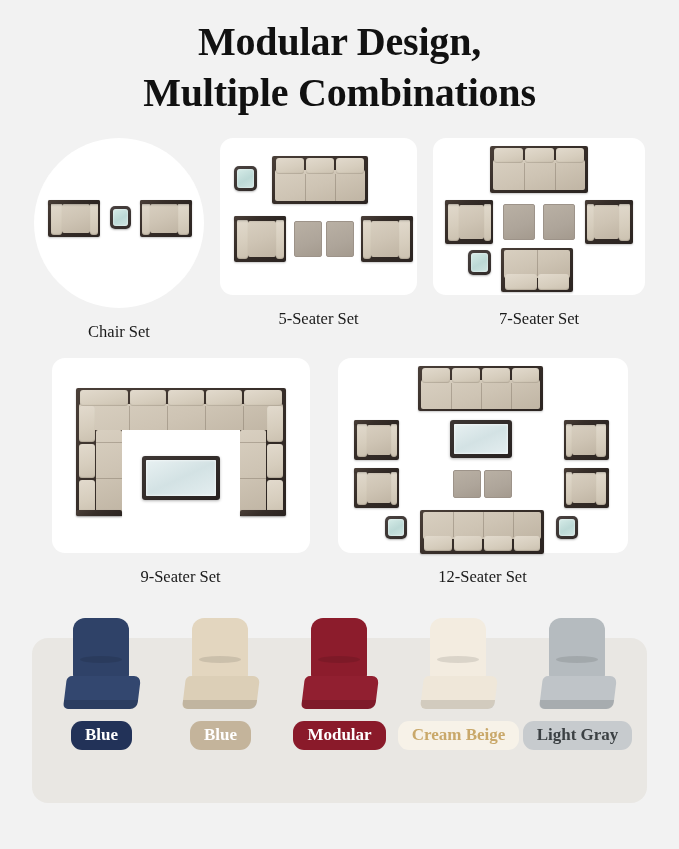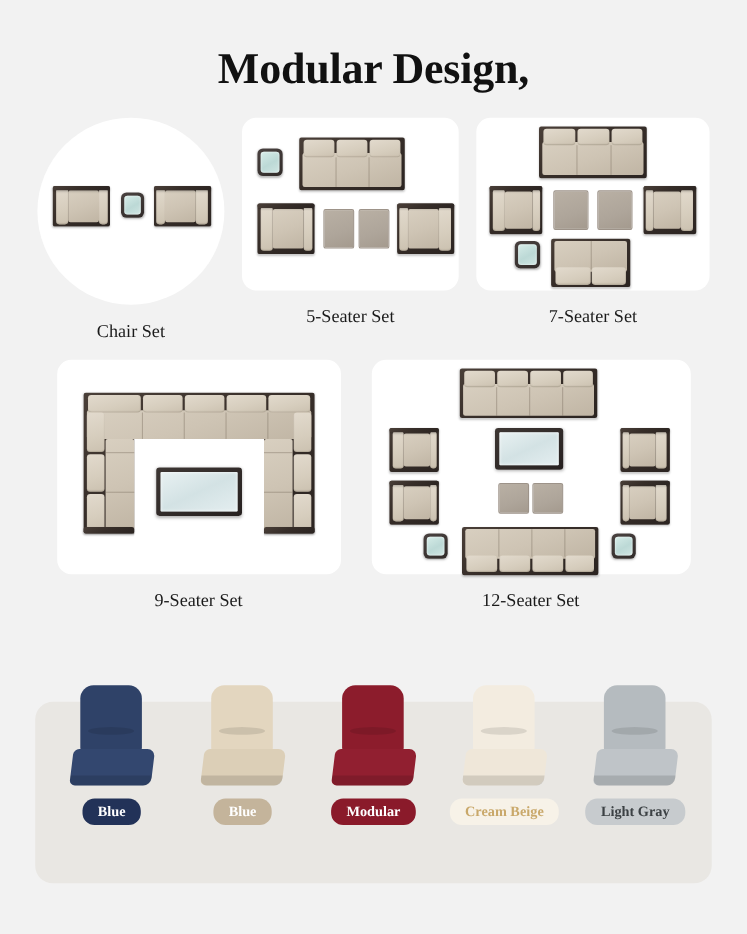"Modular Design," .title-block { padding-top: 36px -> 16px }
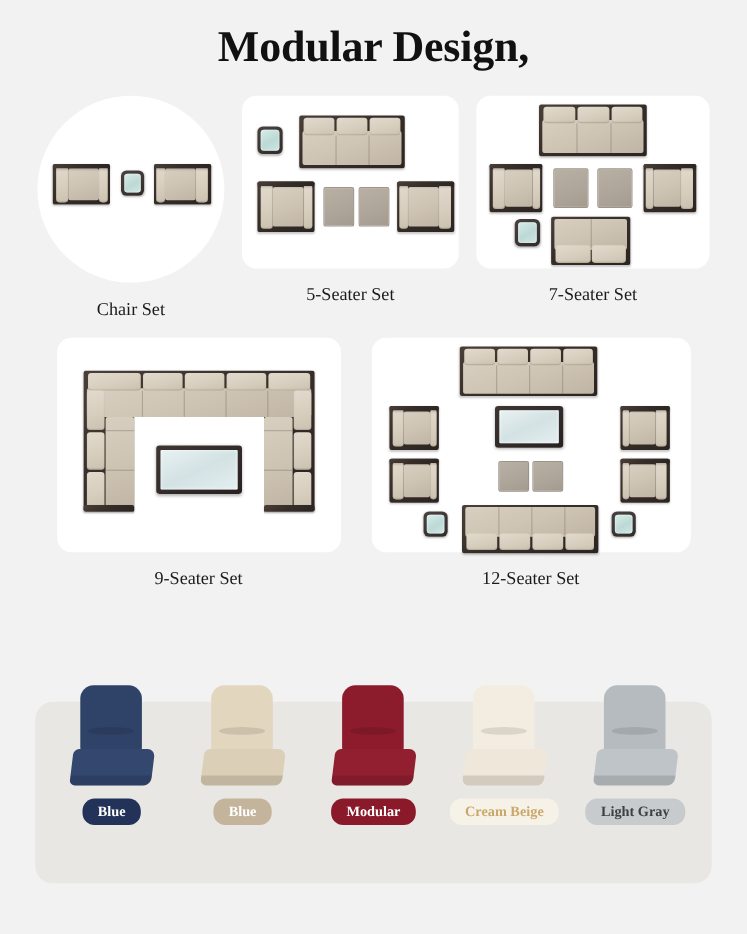"Multiple Combinations" div.title-line { html: none -> <div>Multiple Combinations</div> }
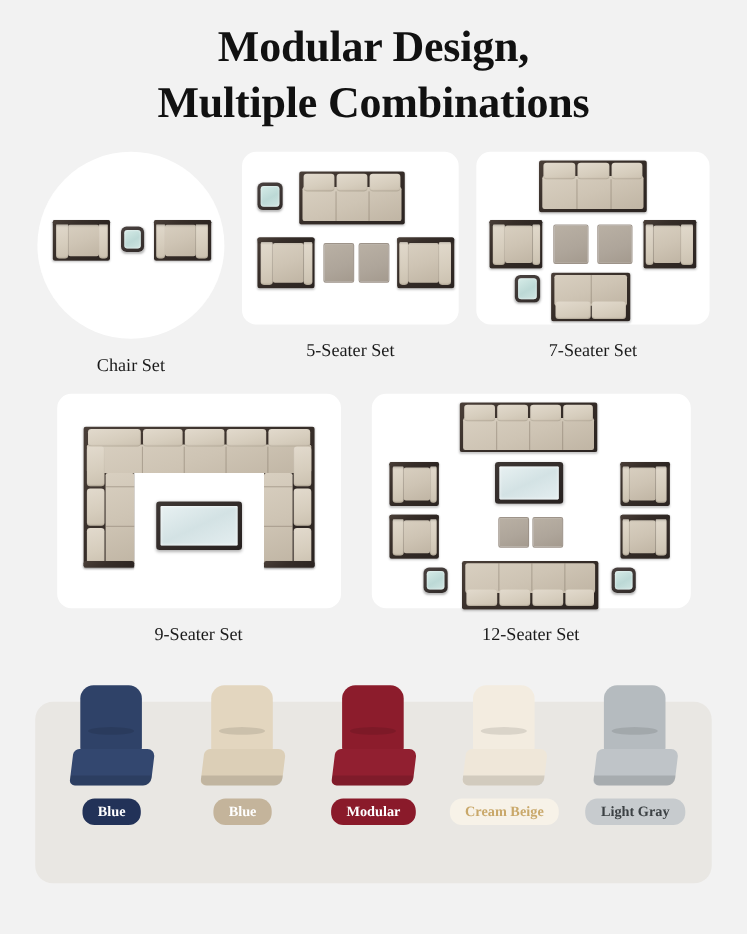"Blue" .color-pill { font-size: 13px -> 17px }
